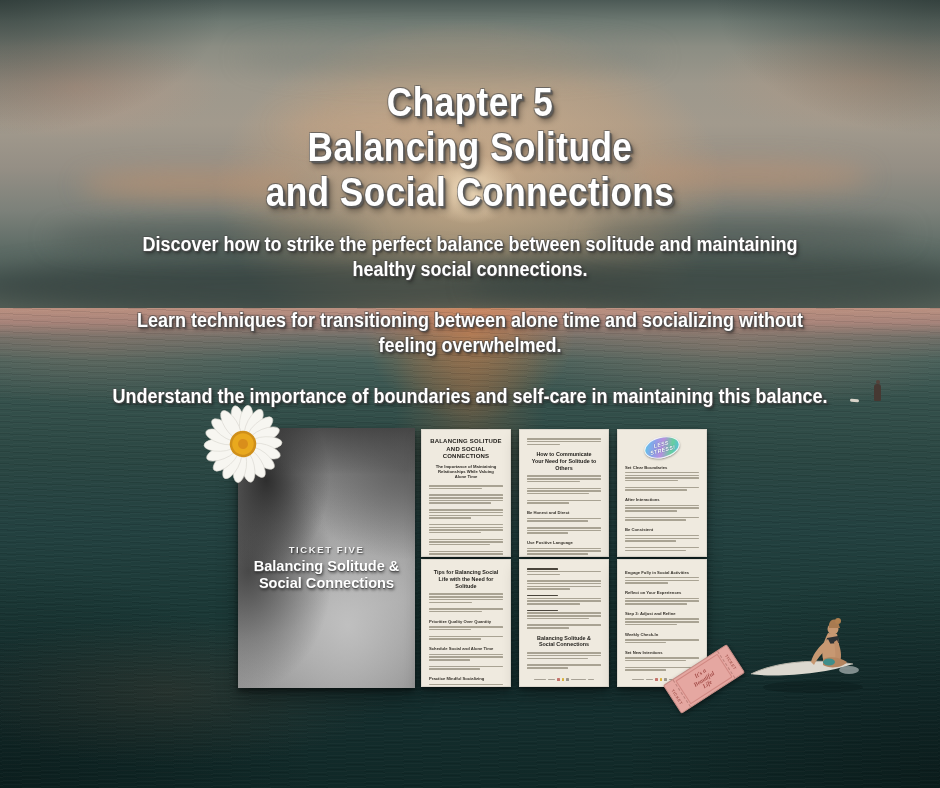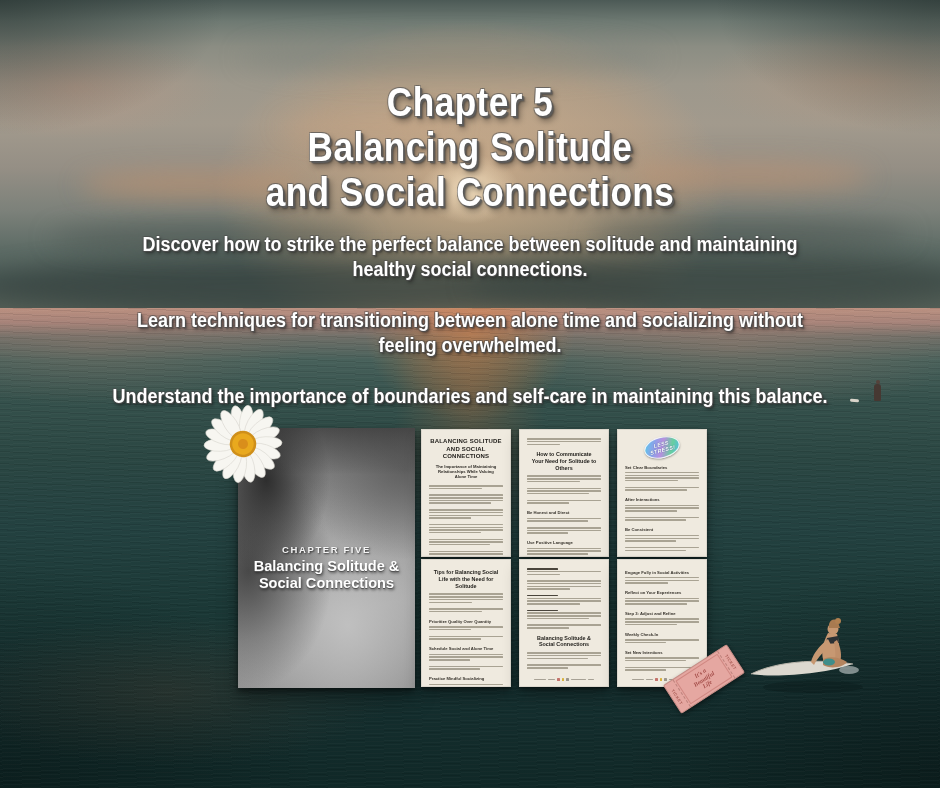"CHAPTER FIVE" div.cover-kicker { text: CHAPTER -> TICKET }
